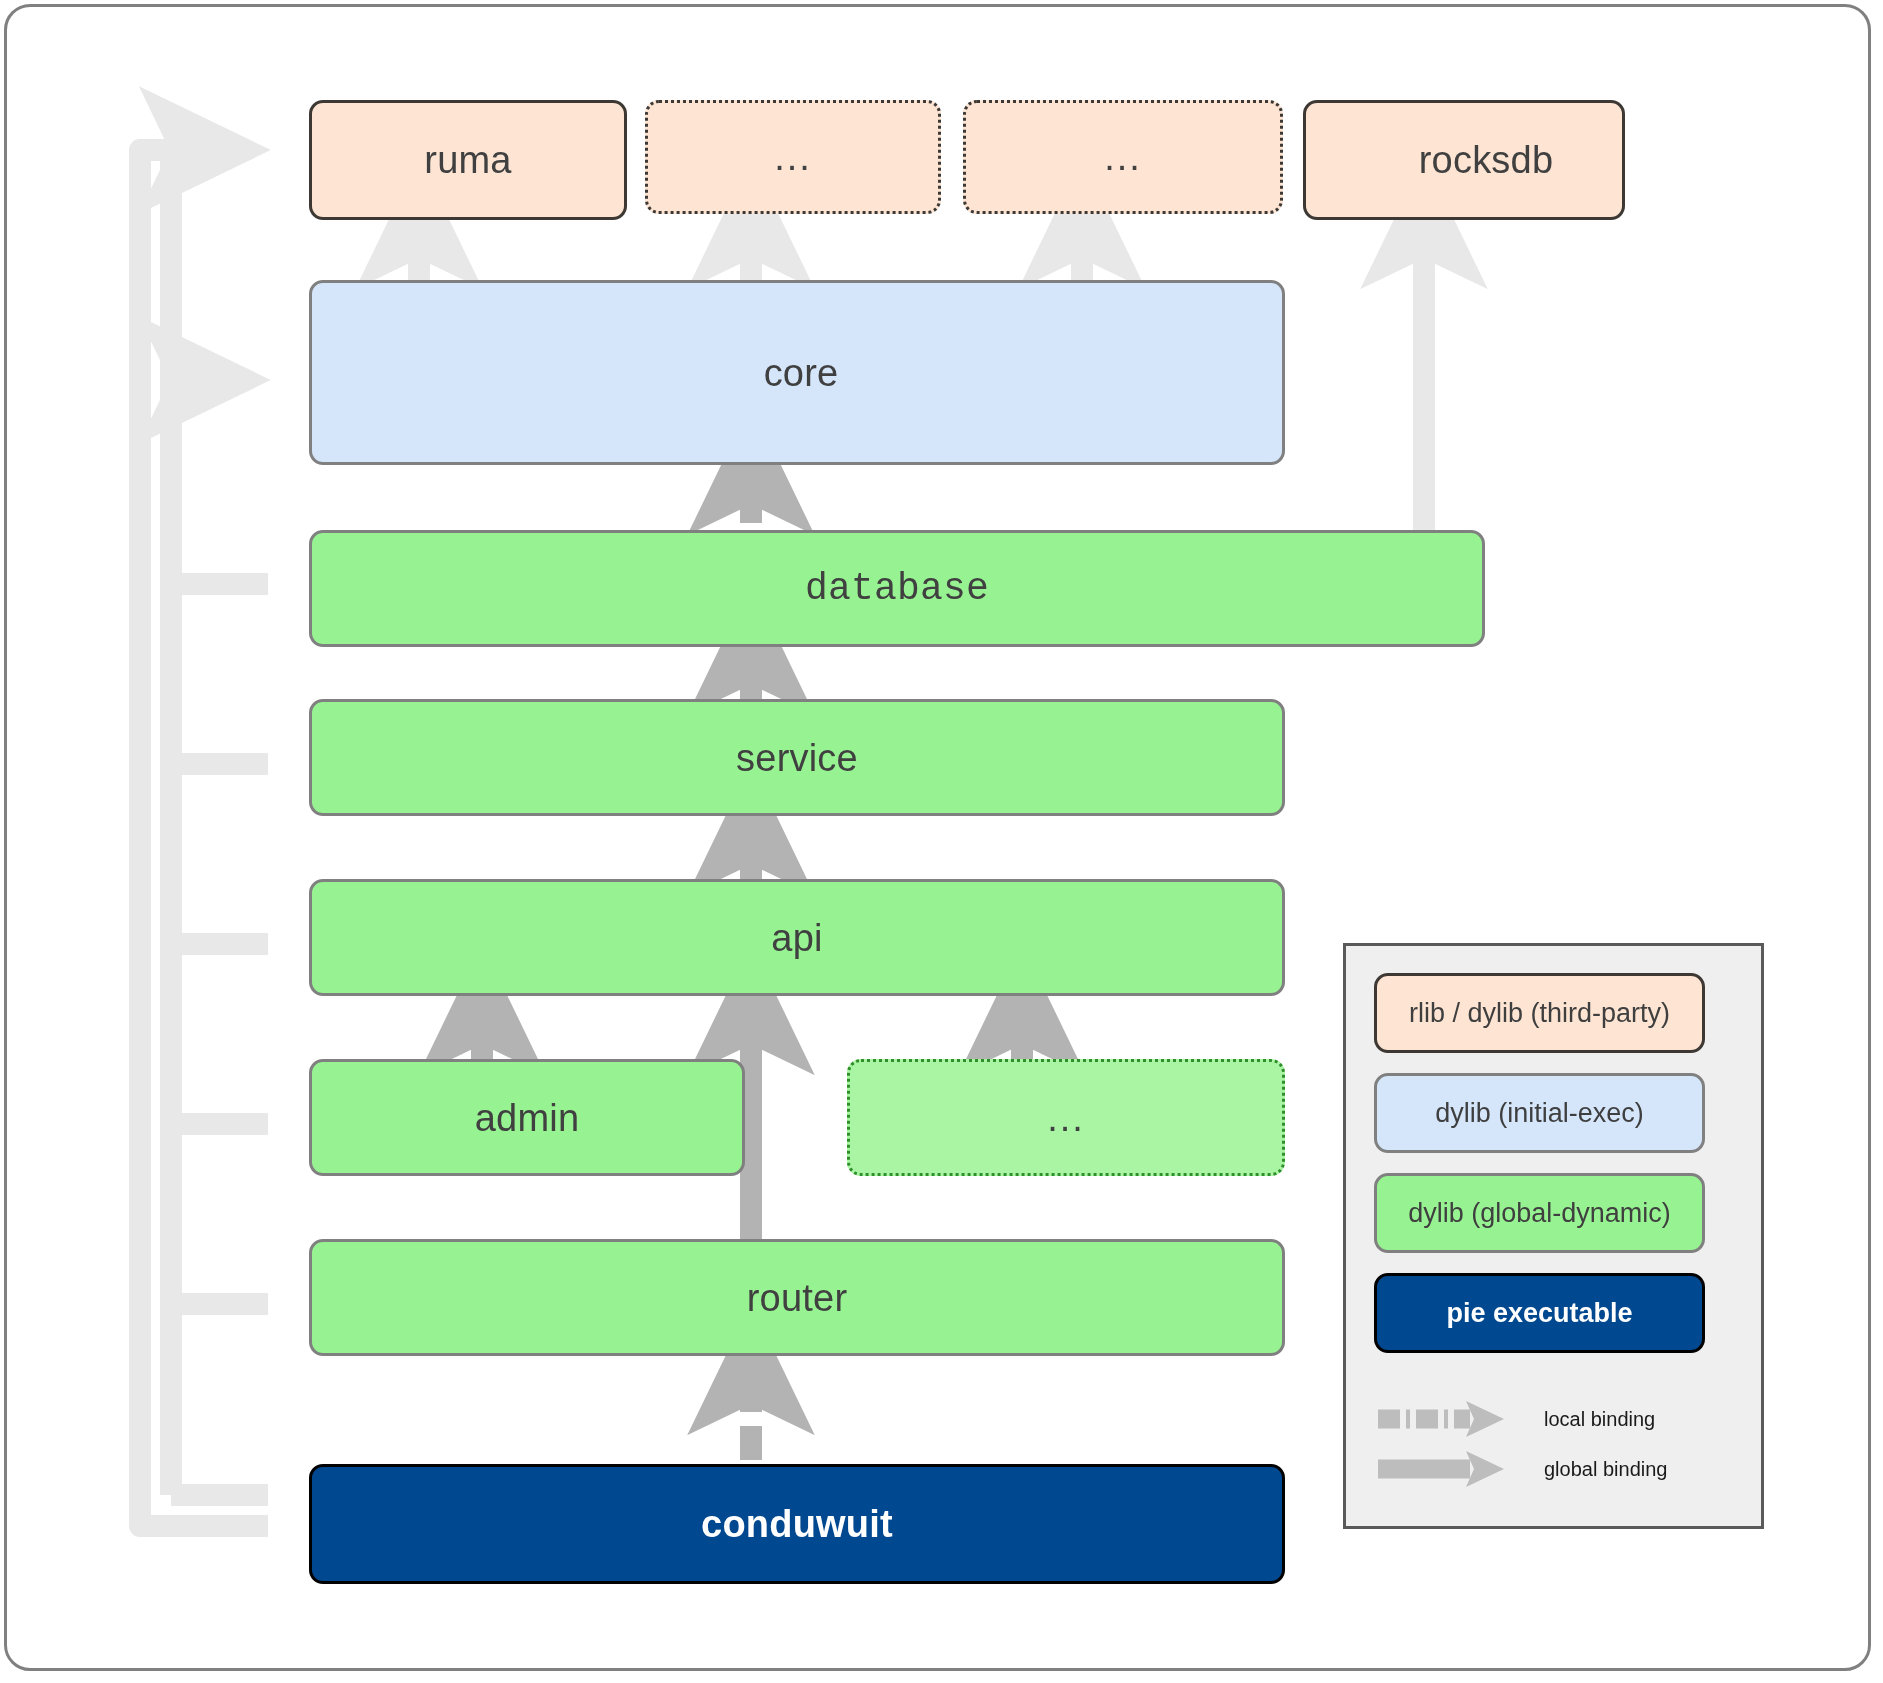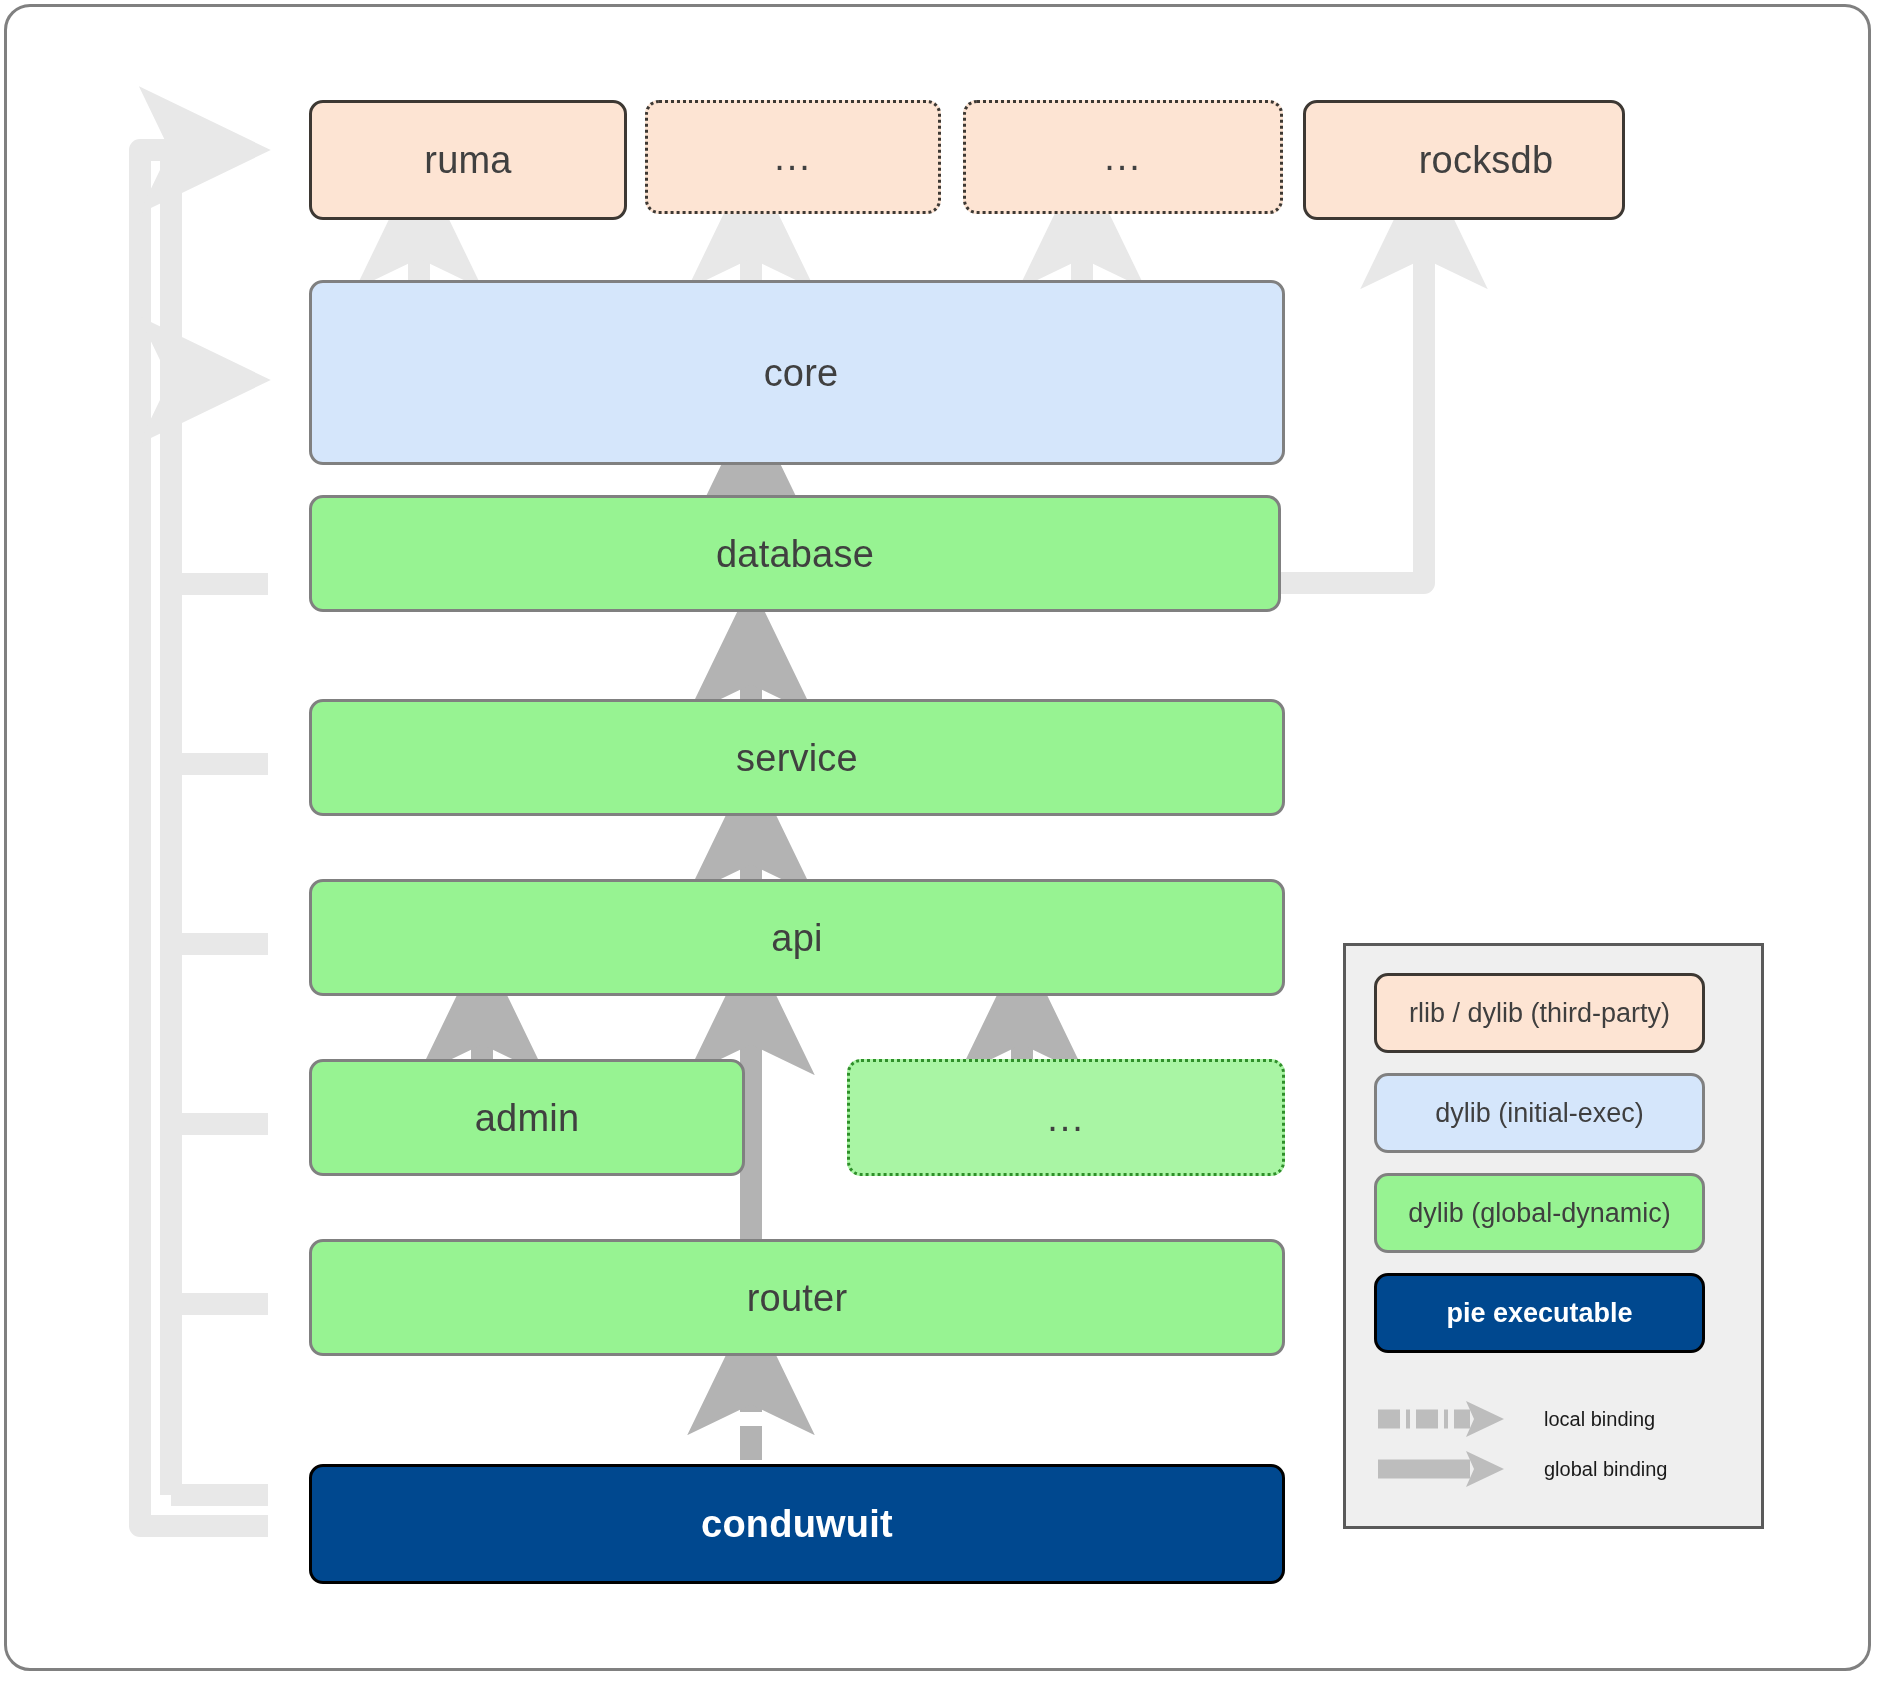"database" div.node { font-family: none -> Liberation Mono, monospace; top: 495px -> 530px; width: 972px -> 1176px }
